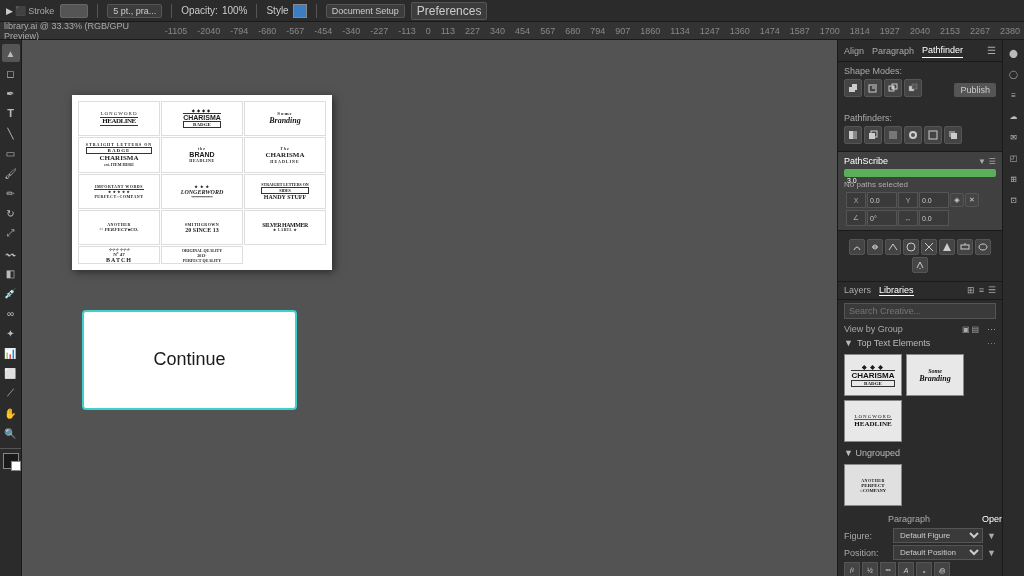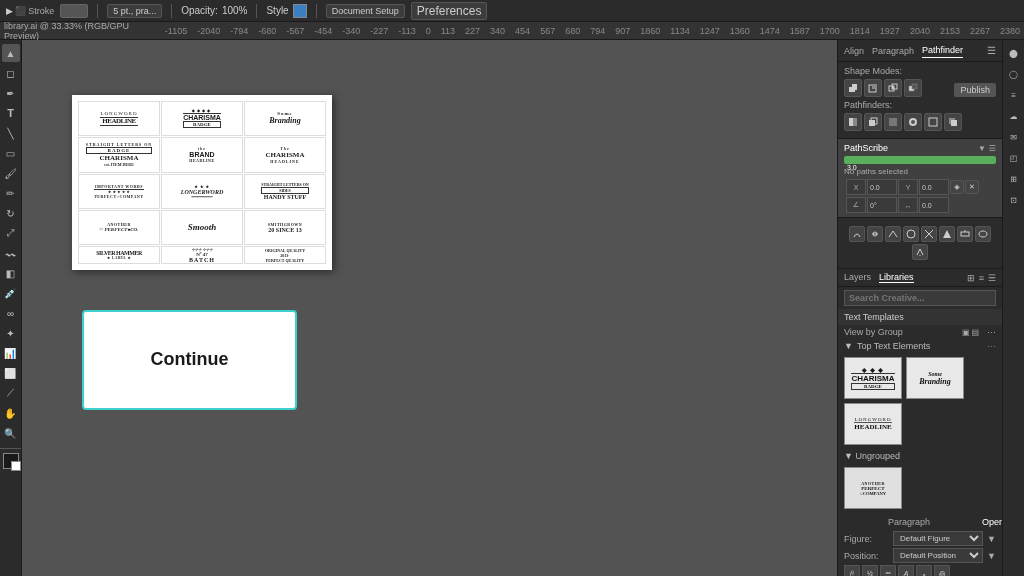"Publish" div { margin-bottom: 0 -> 13px }
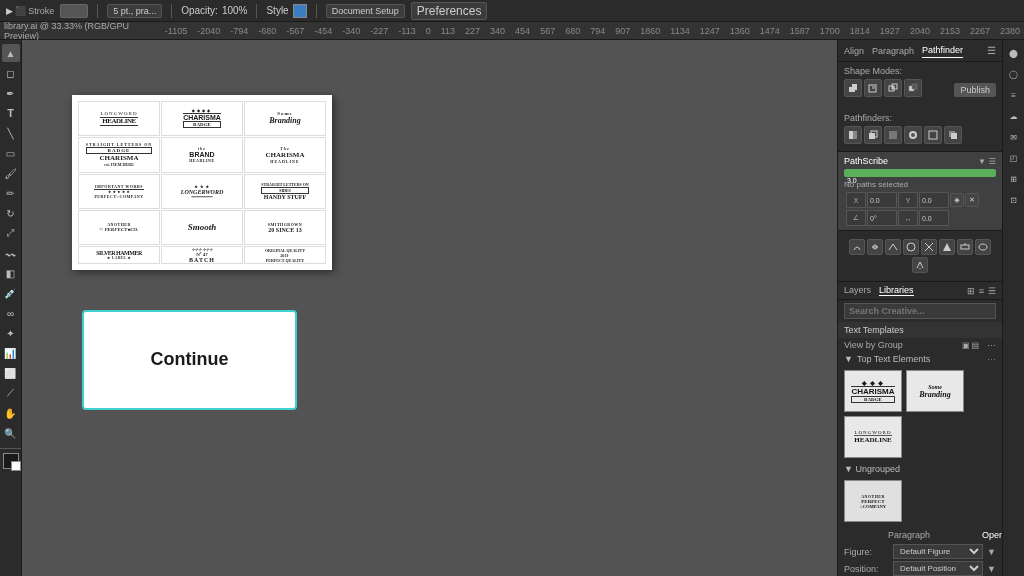"Smooth" div.badge-item { html: <div> <div> <div>Smooth</div> </div> </div> -> none }
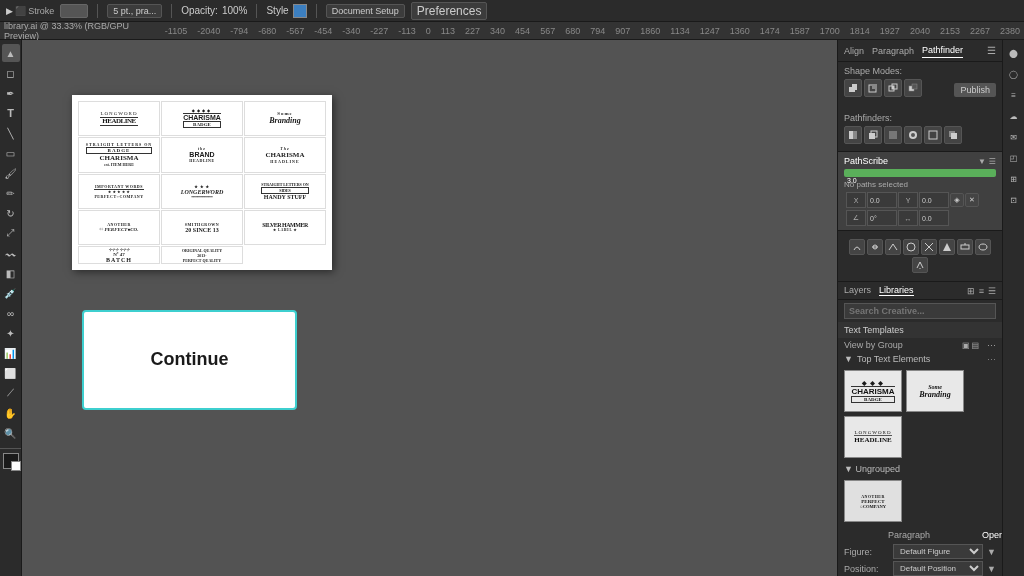"Layers" .lib-header { align-items: flex-end -> flex-start }
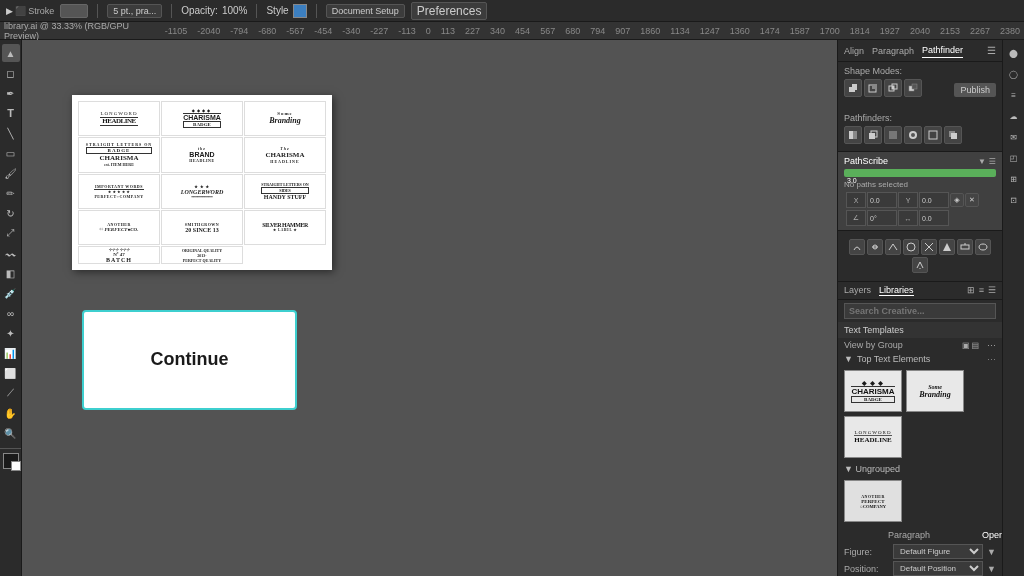"Search Creative..." .lib-search { font-weight: bold -> none }
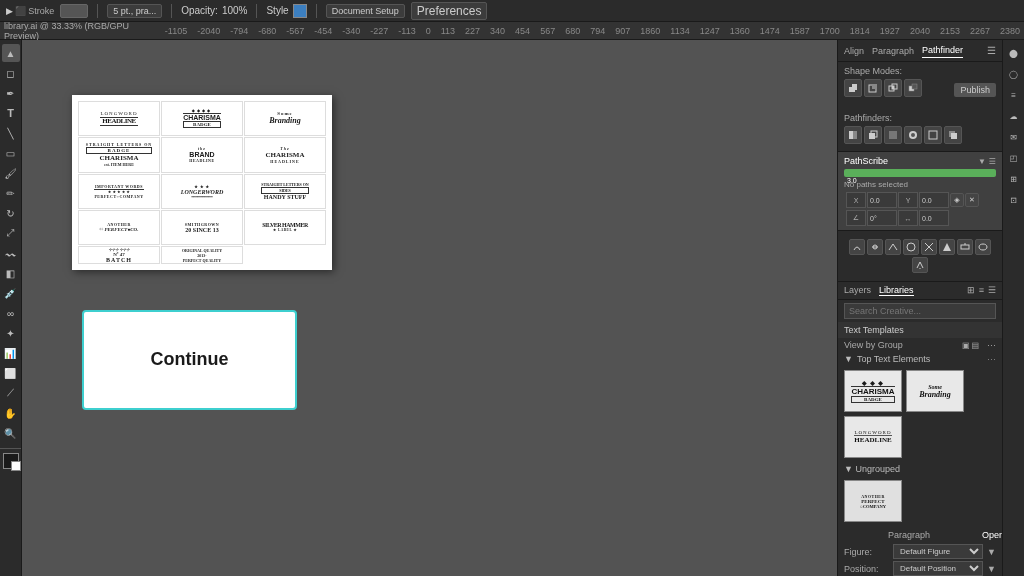"Text Templates" div.lib-section-label { html: <div>Text Templates</div> -> none }
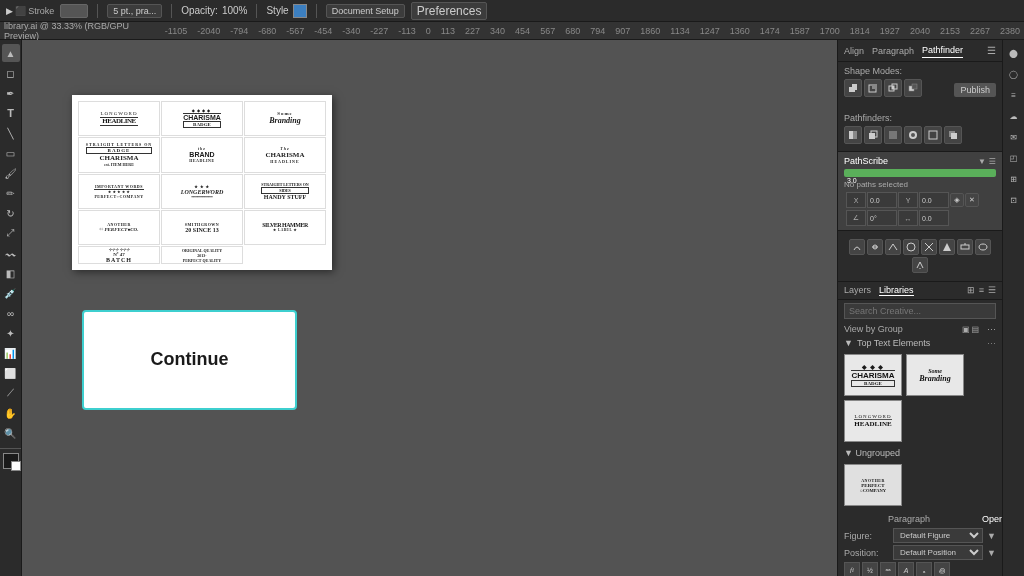"Continue" #continue-box-text { font-weight: bold -> normal }
